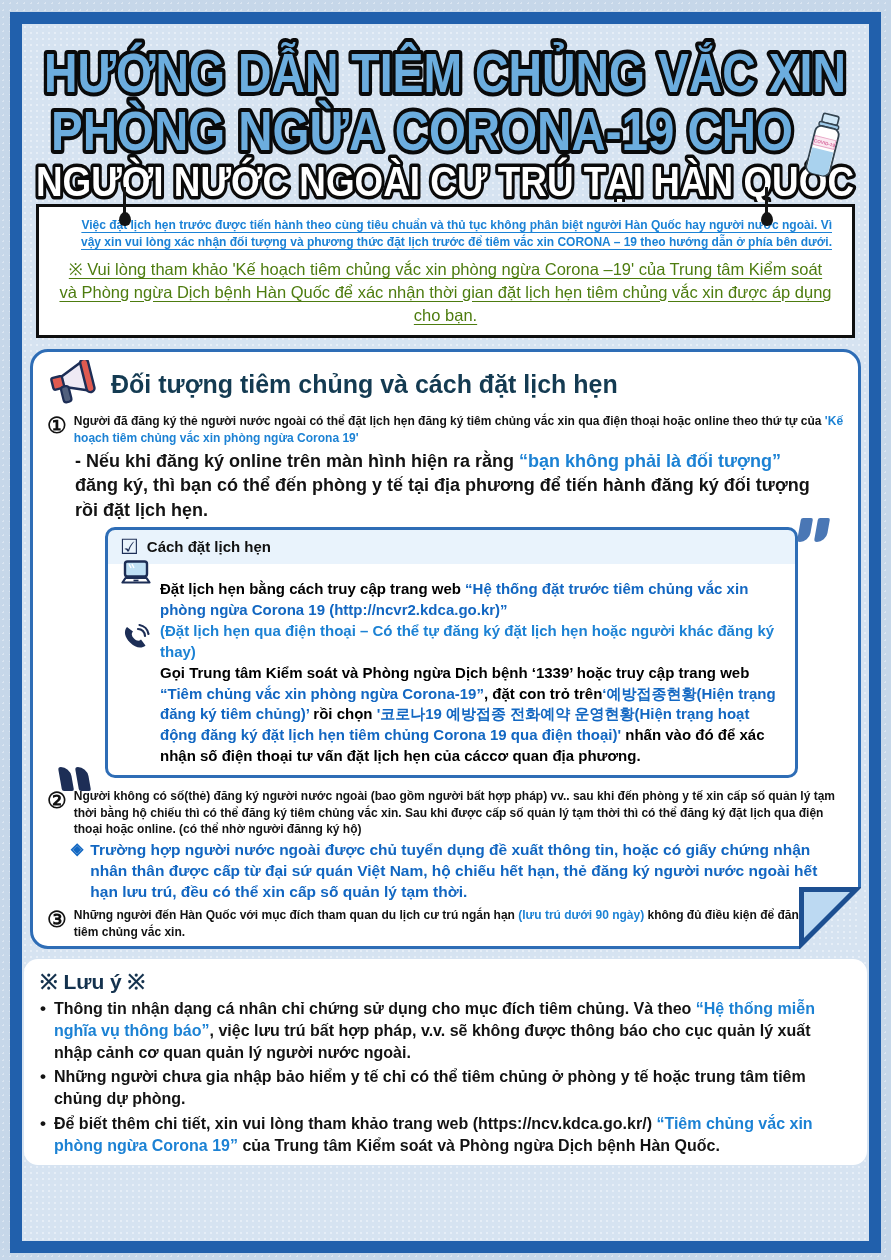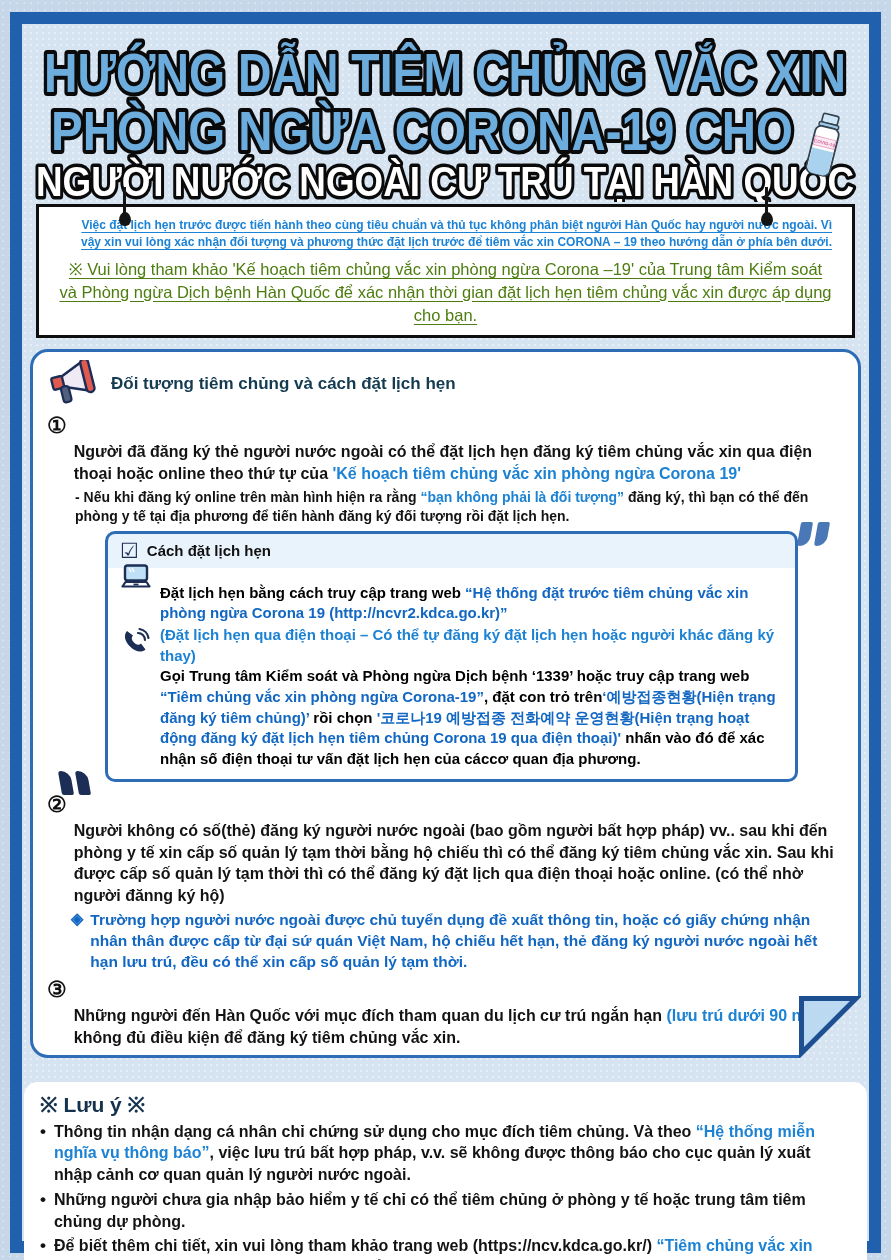"Đối tượng tiêm chủng và" .section-heading { font-size: 17px -> 25px }
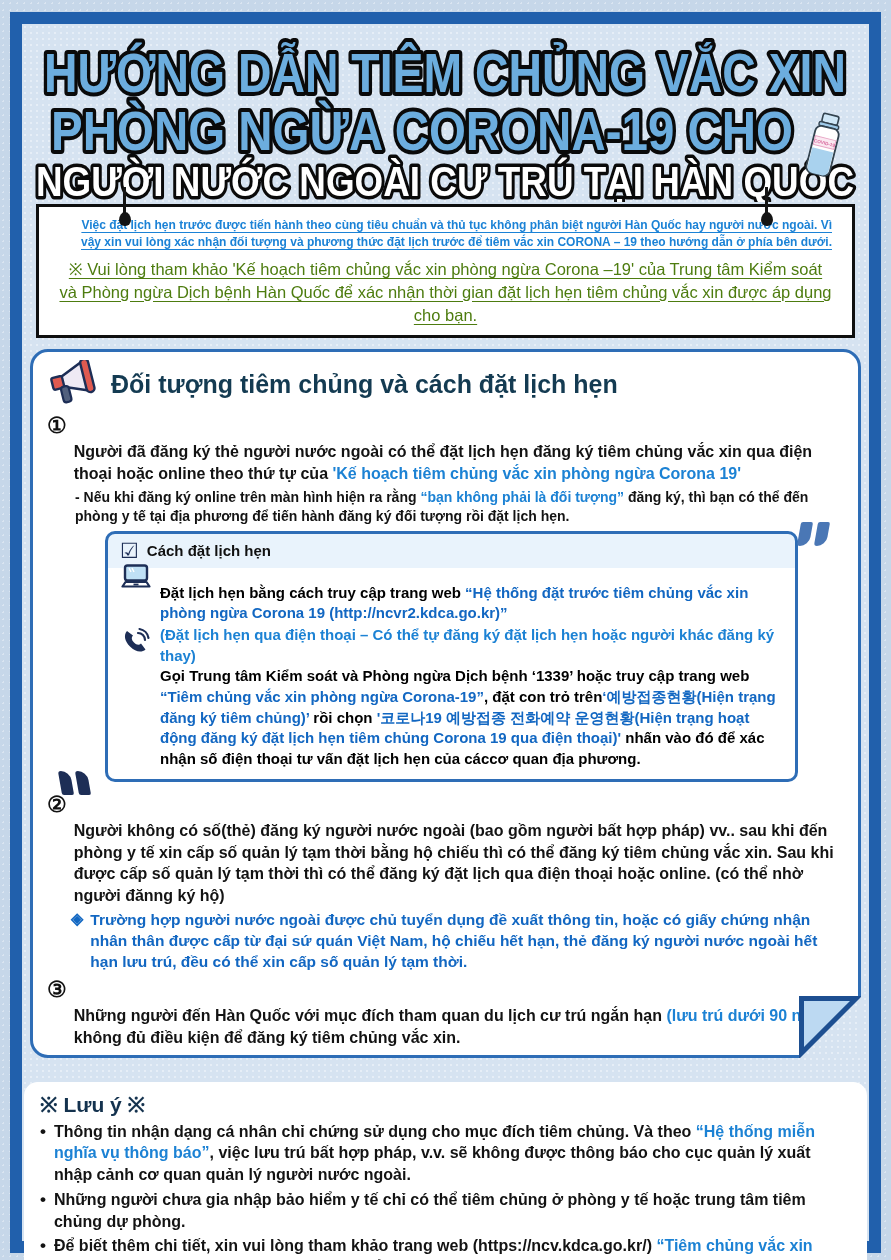"Người đã đăng ký thẻ" .item-text { font-size: 16px -> 12px; margin-top: 28px -> none }
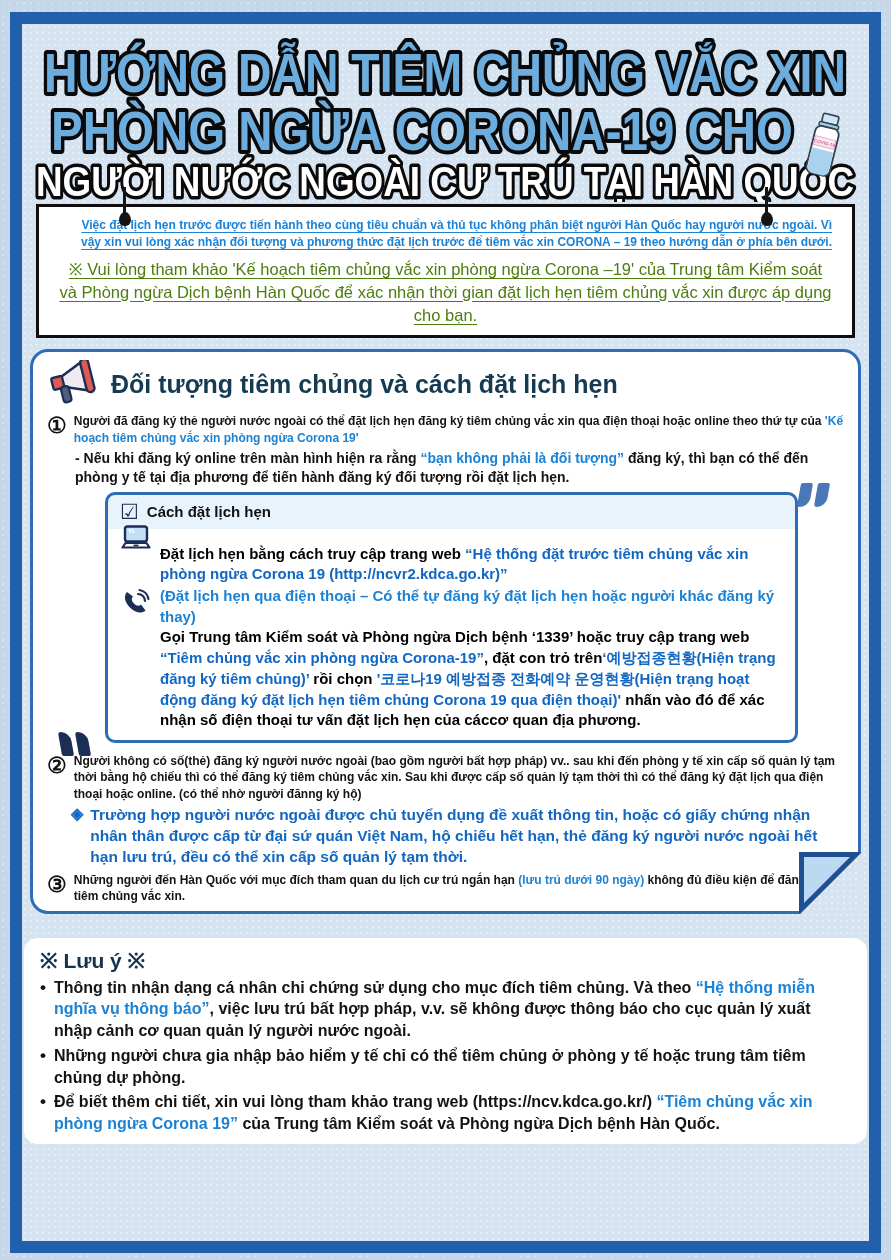"- Nếu khi đăng ký" .dash-note { font-size: 14px -> 18px }
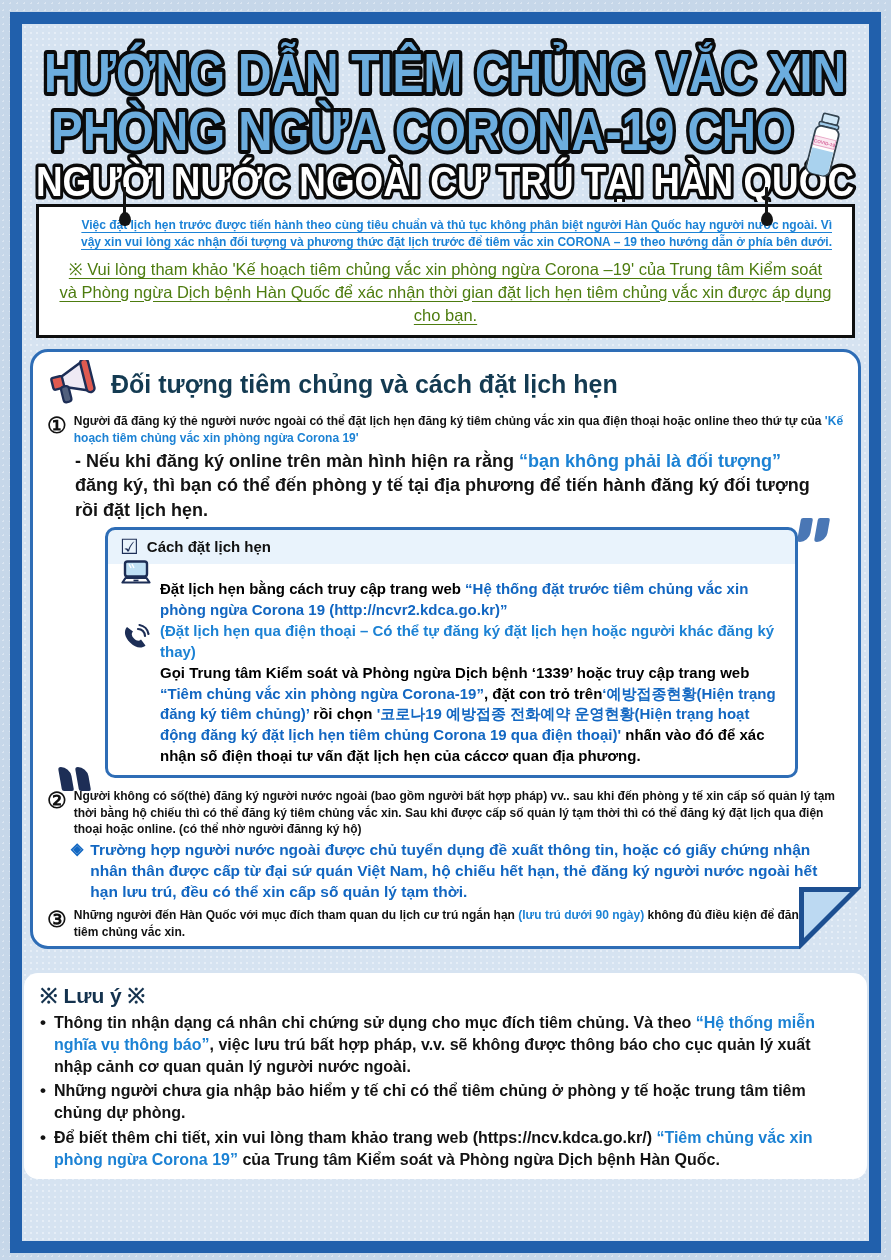"※ Lưu ý ※" .notes-box { margin: 24px 2px 0 -> 10px 2px 0 }
